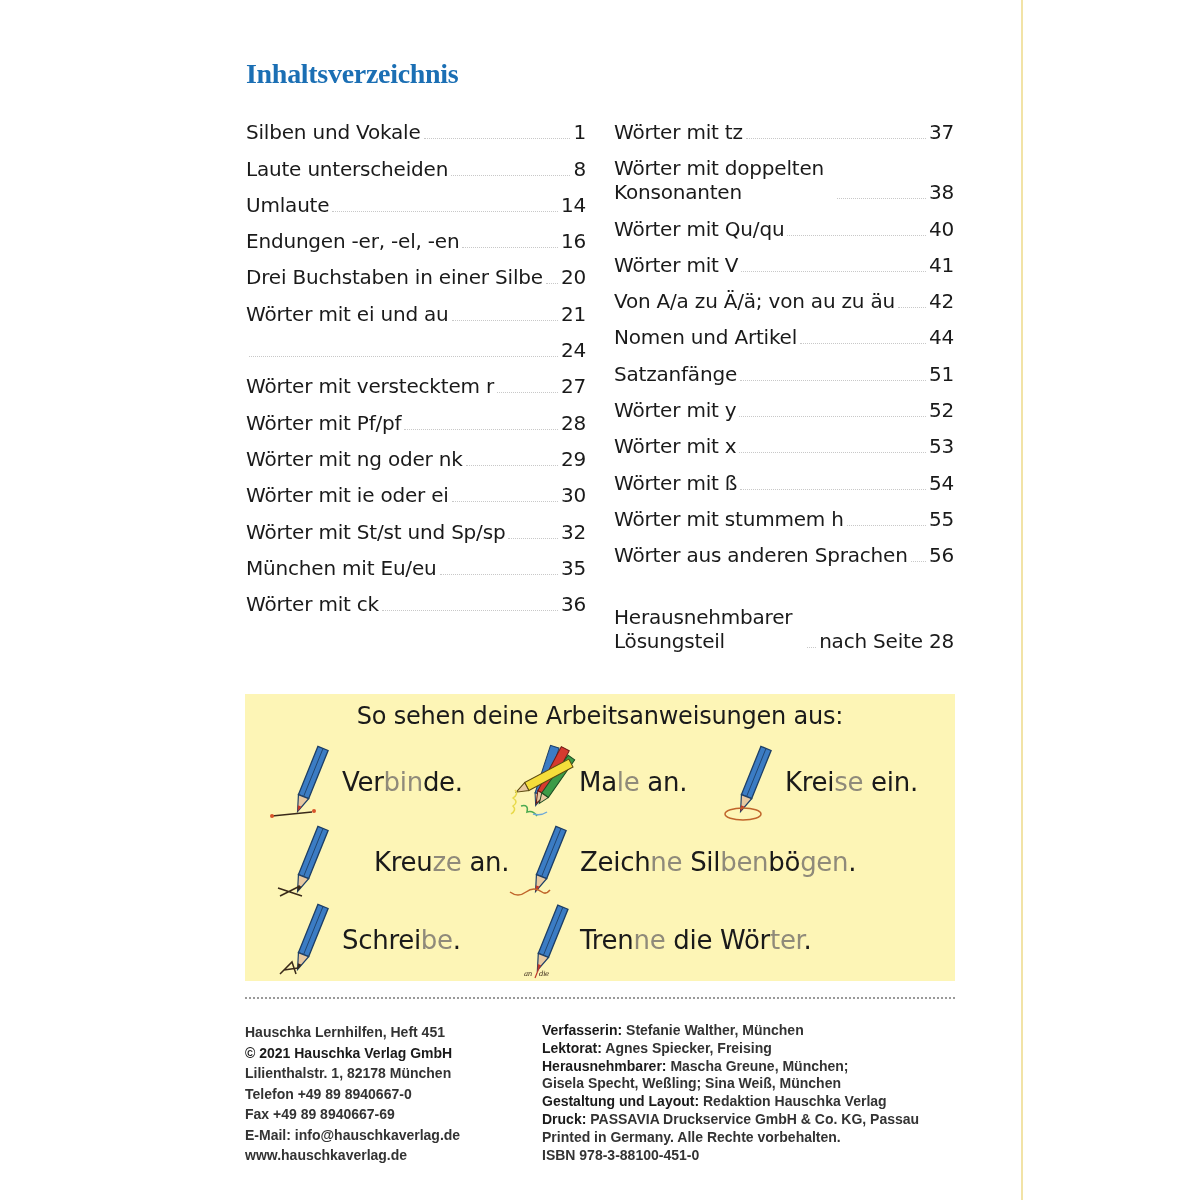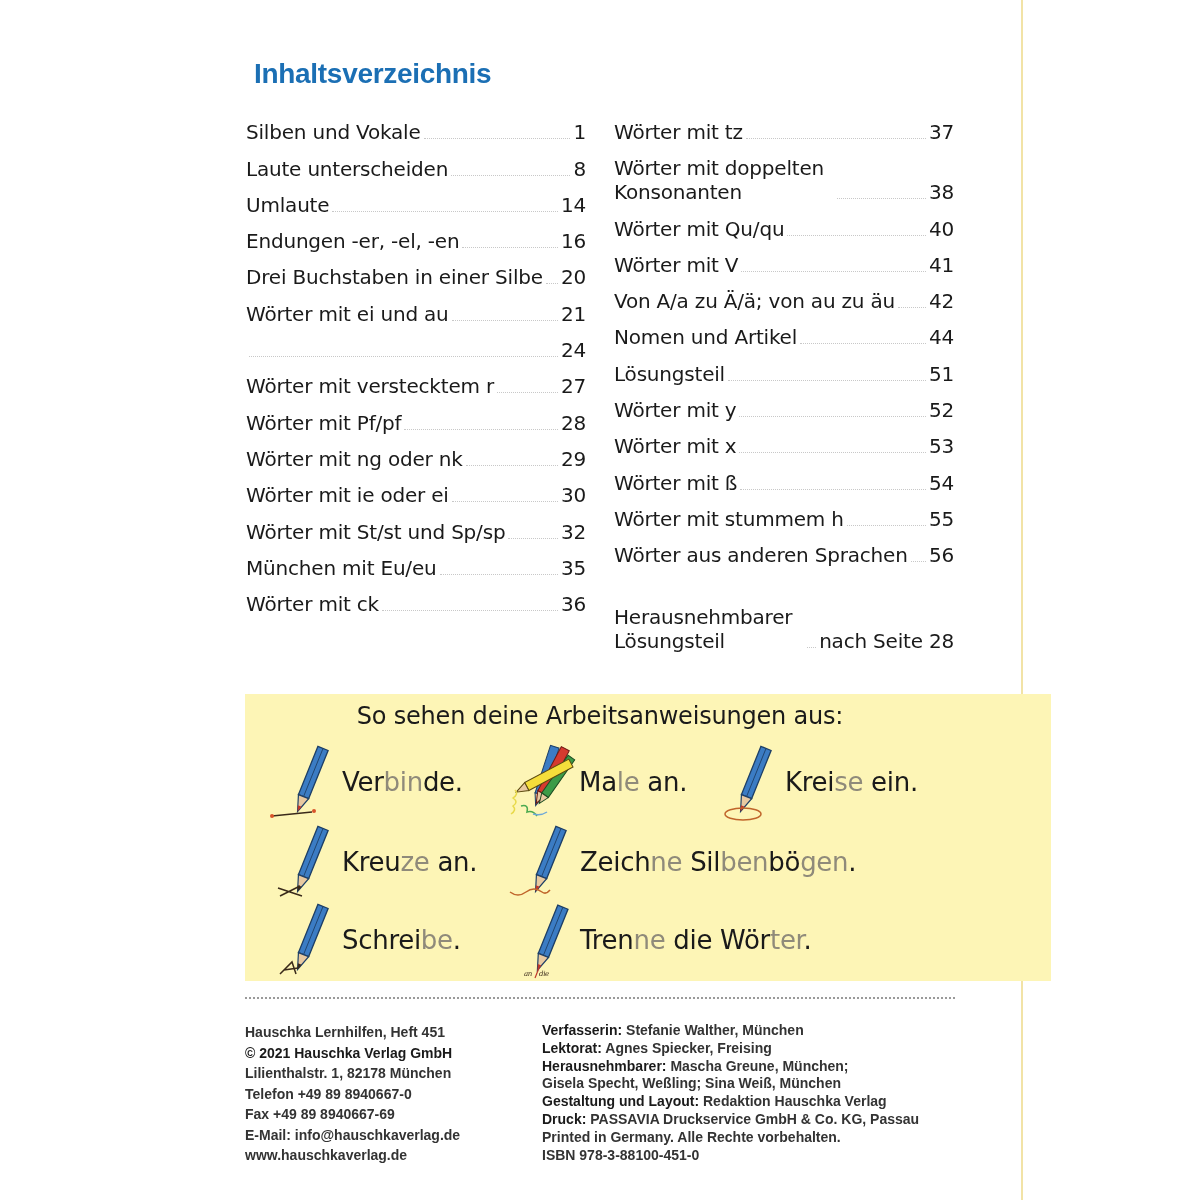"Inhaltsverzeichnis" .toc-title { font-family: Liberation Sans, sans-serif -> Liberation Serif, serif; margin-left: 8px -> none }
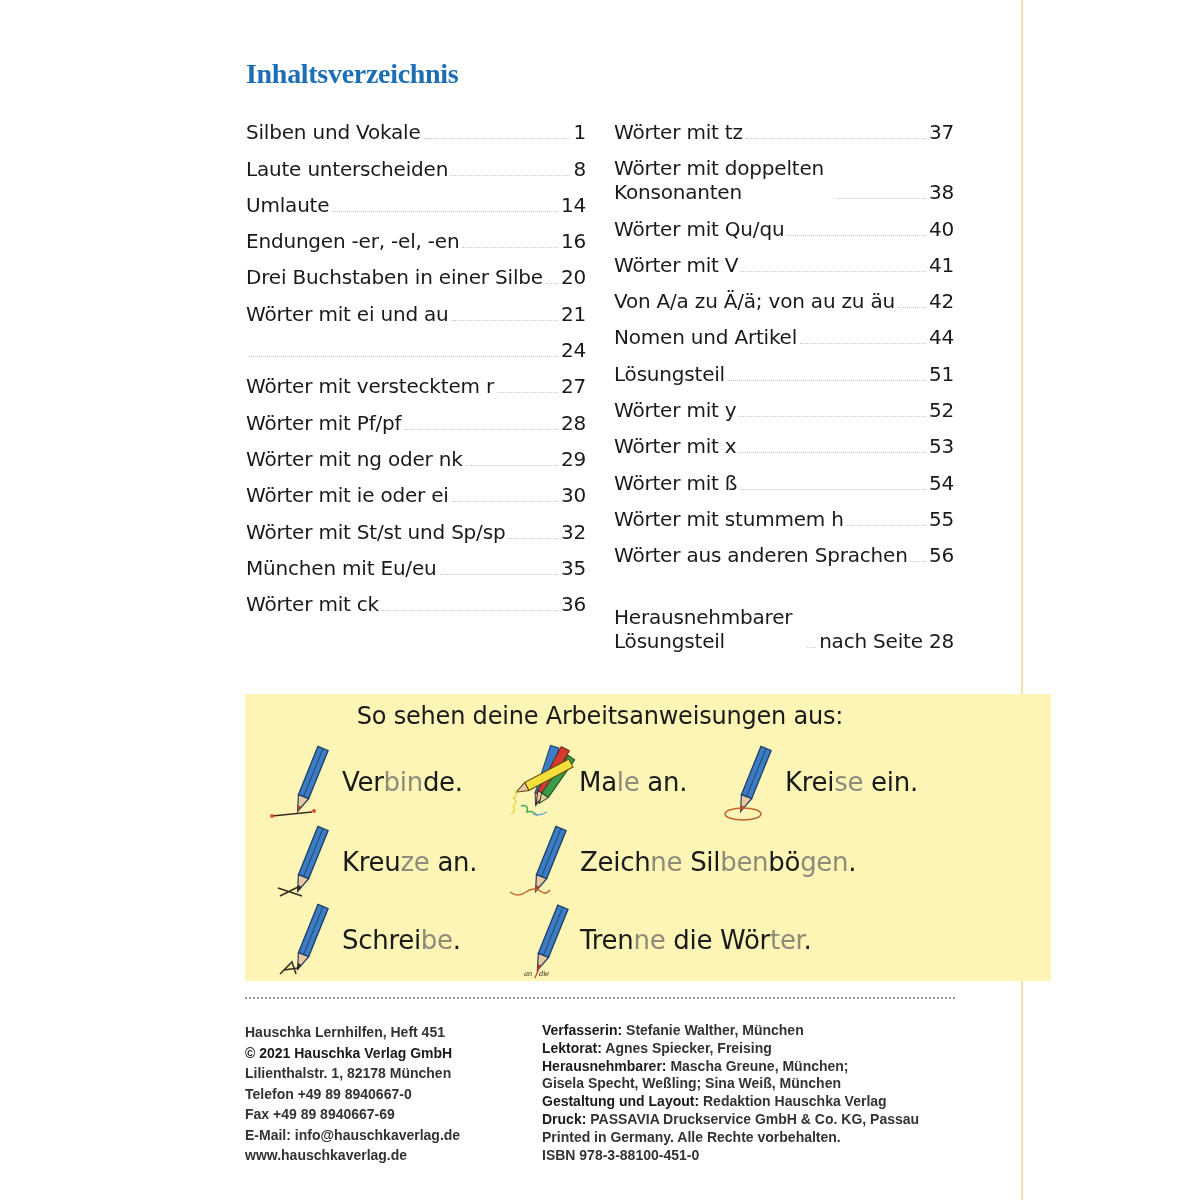"Lösungsteil" span.label { text: Lösungsteil -> Satzanfänge }
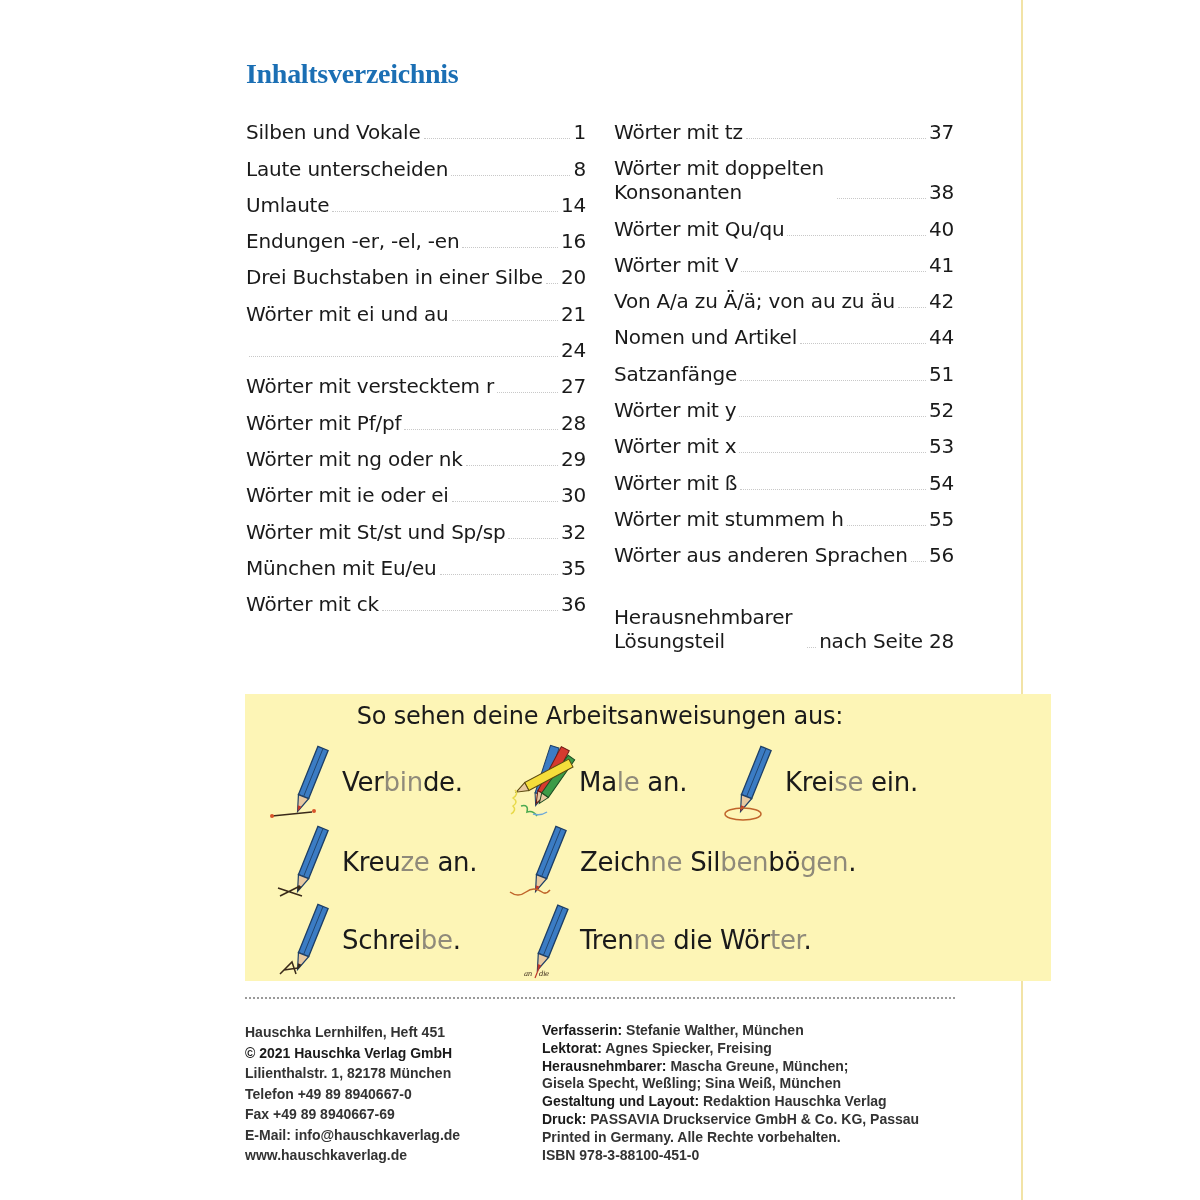"So sehen deine Arbeitsanweisungen aus:" .instr-box { width: 806px -> 710px }
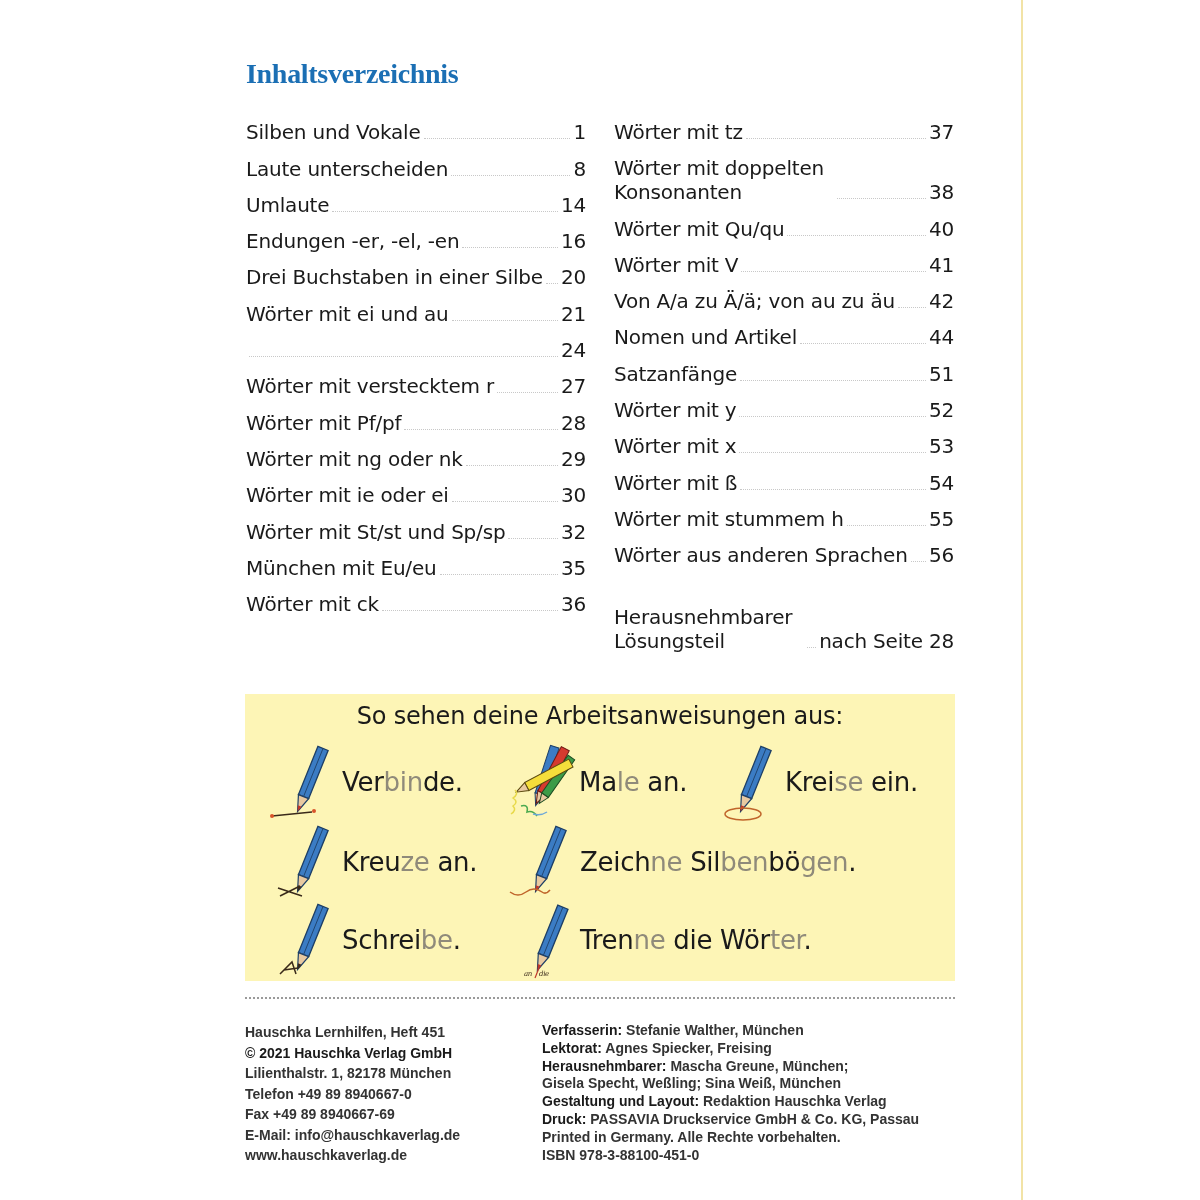"Kreuze an." div.instr-item { gap: none -> 32px }
